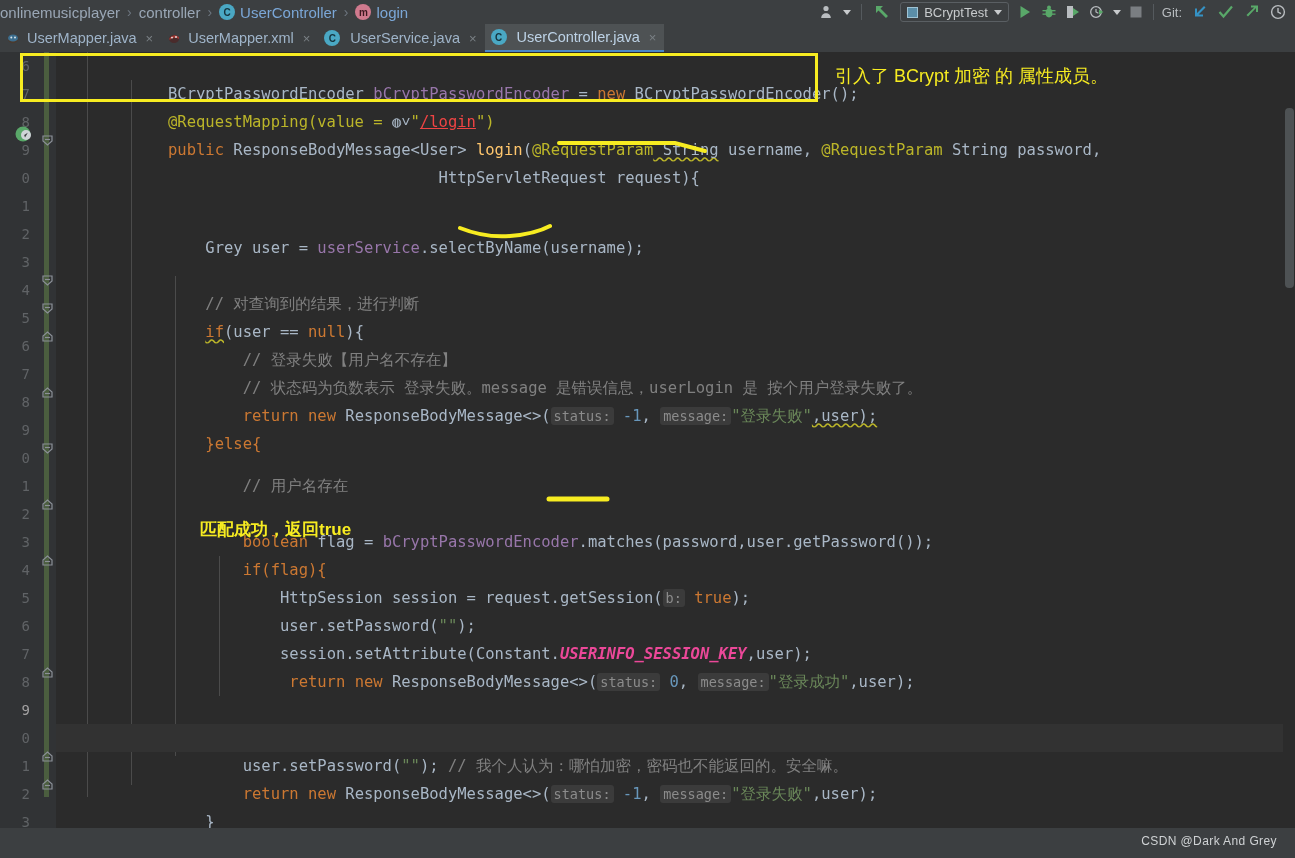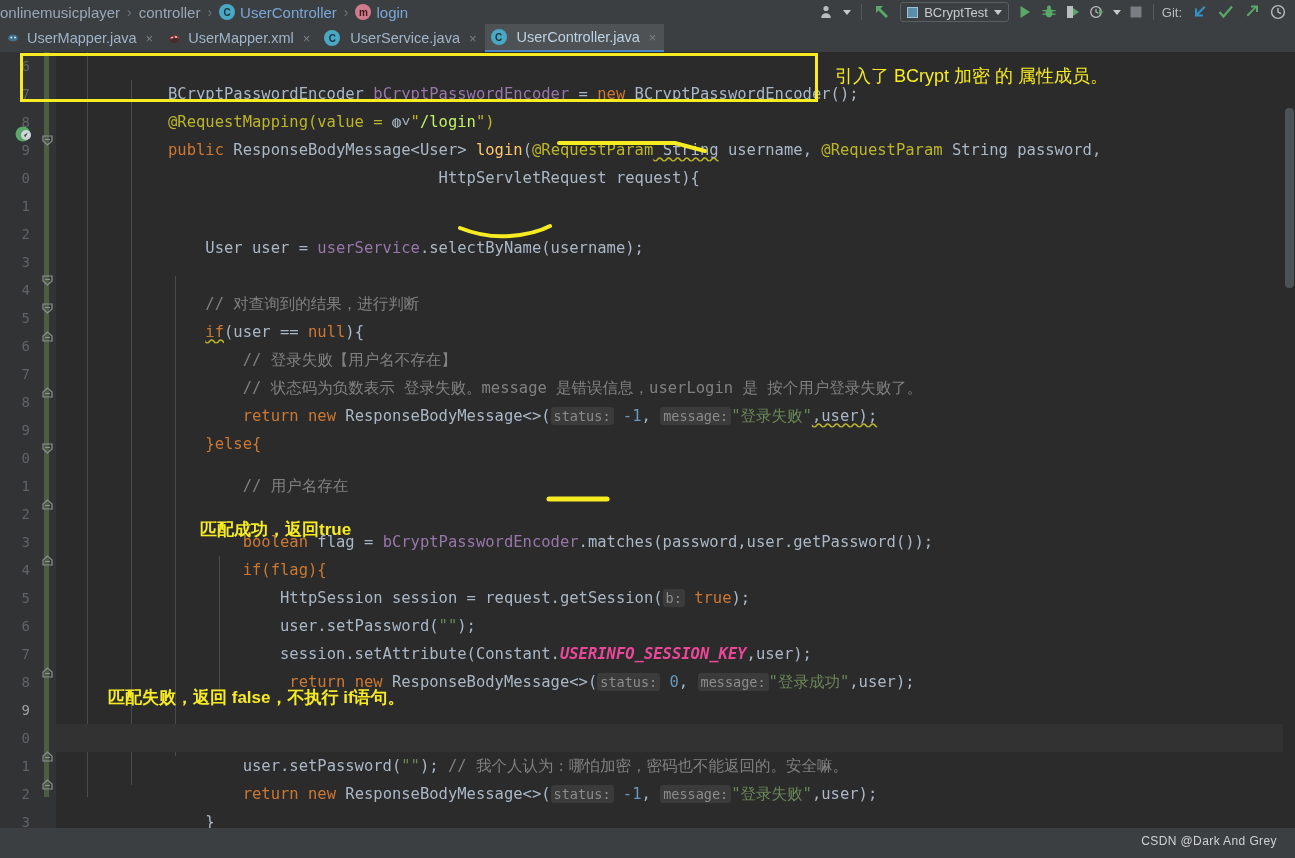"/login" .weblink { color: #bef264 -> #ef4444; text-decoration: none -> underline }
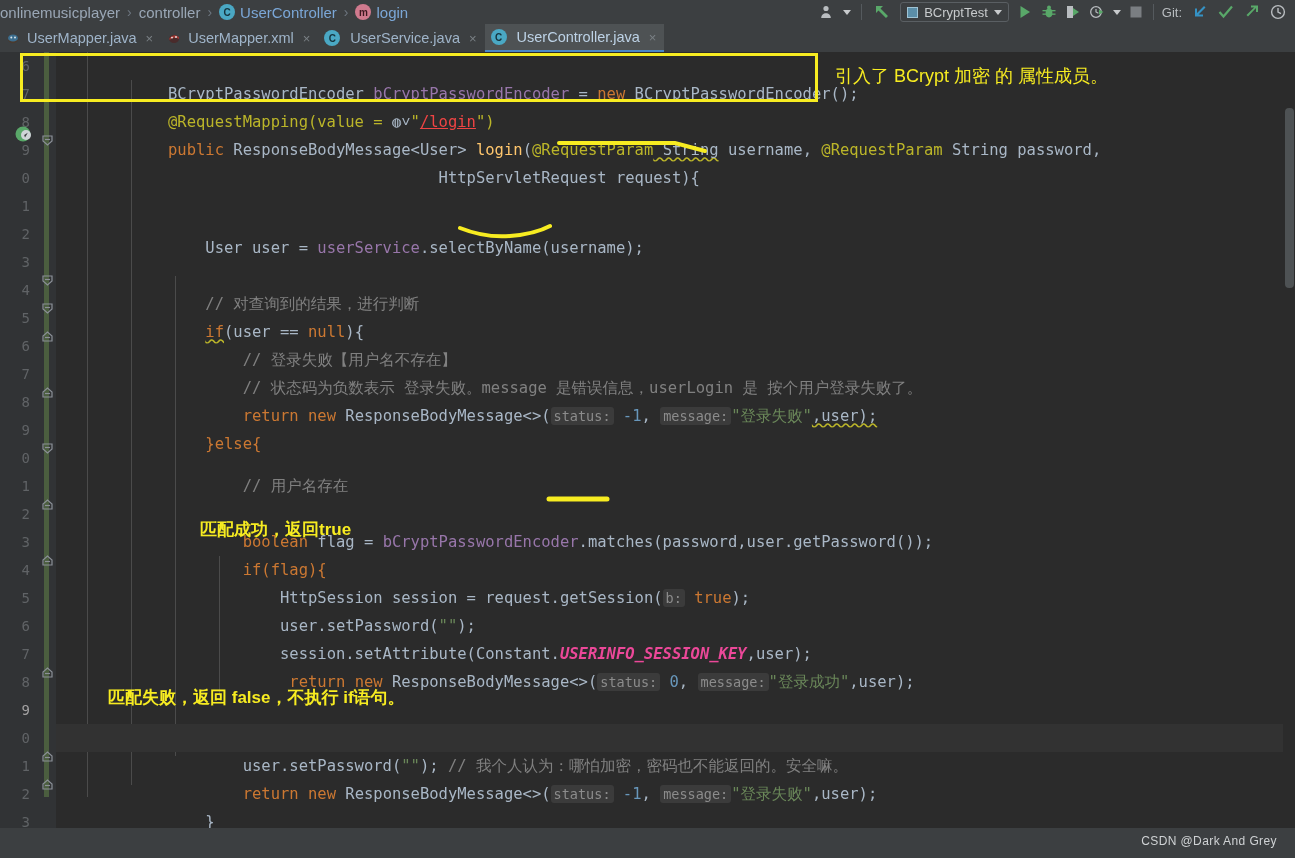"User user =" span.txt { text: User -> Grey }
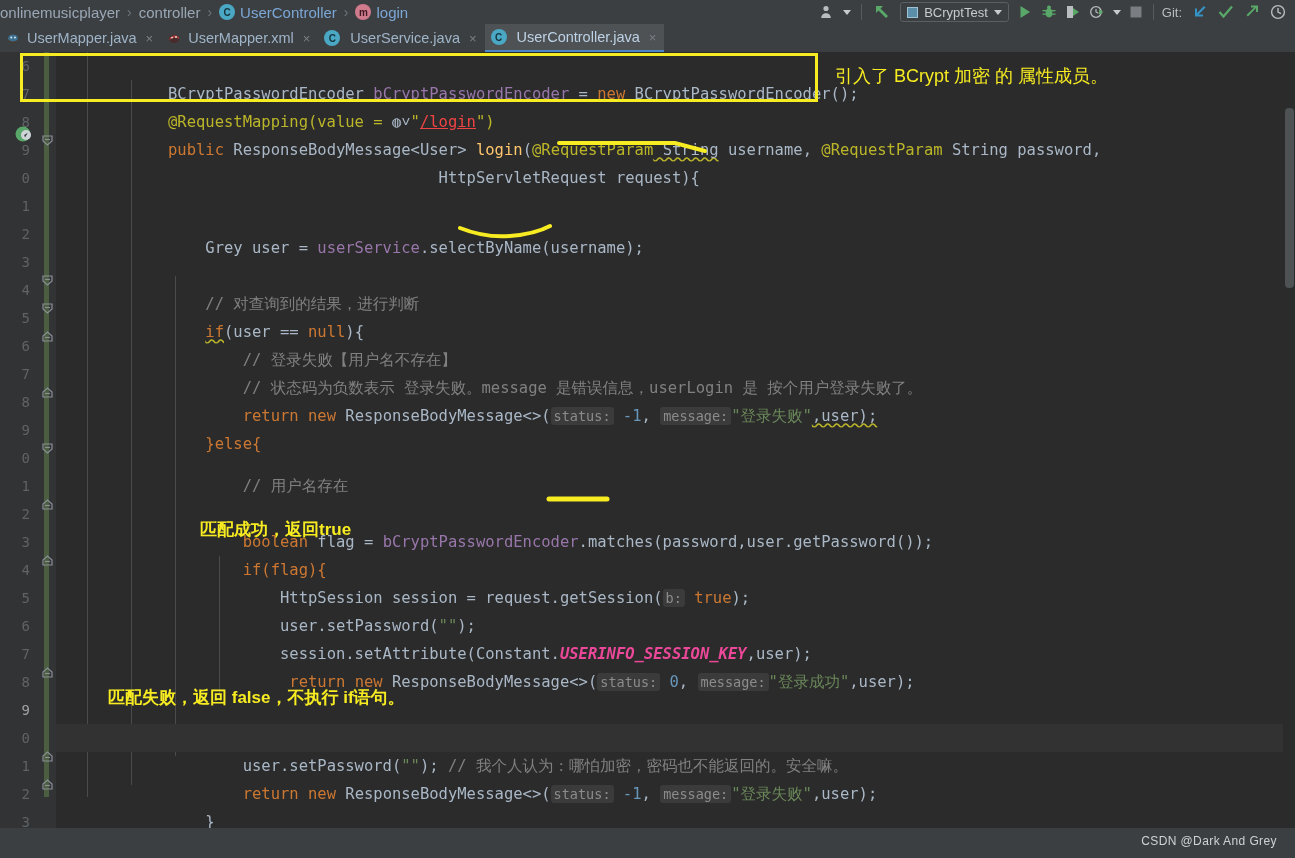"匹配失败，返回 false，不执行 if语句。" div.note { html: <div>匹配失败，返回 false，不执行 if语句。</div> -> none }
